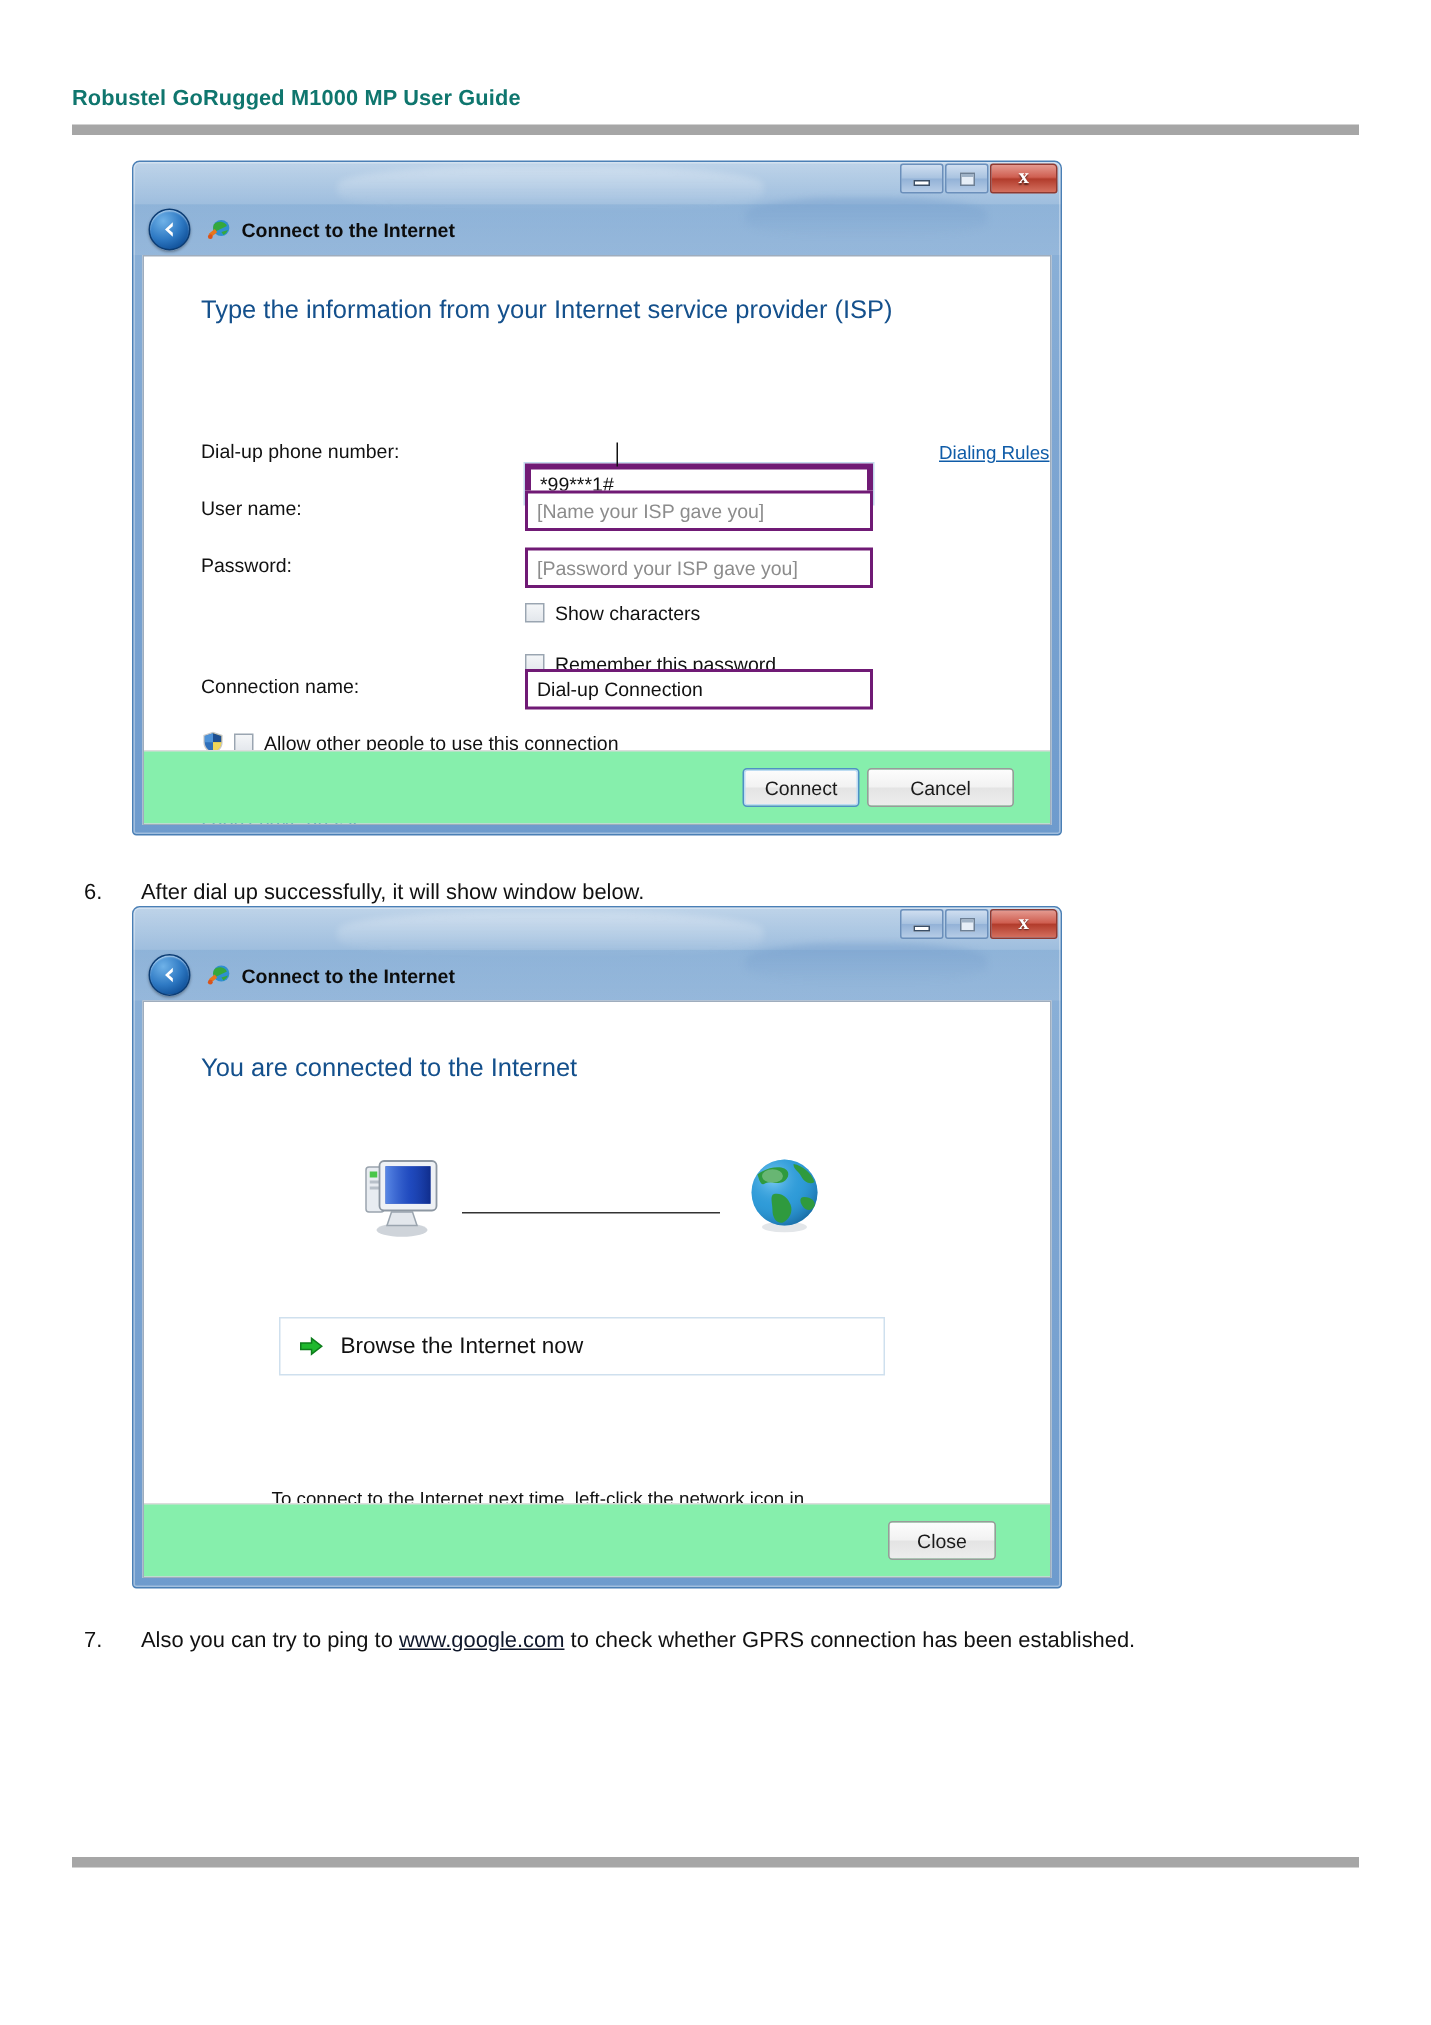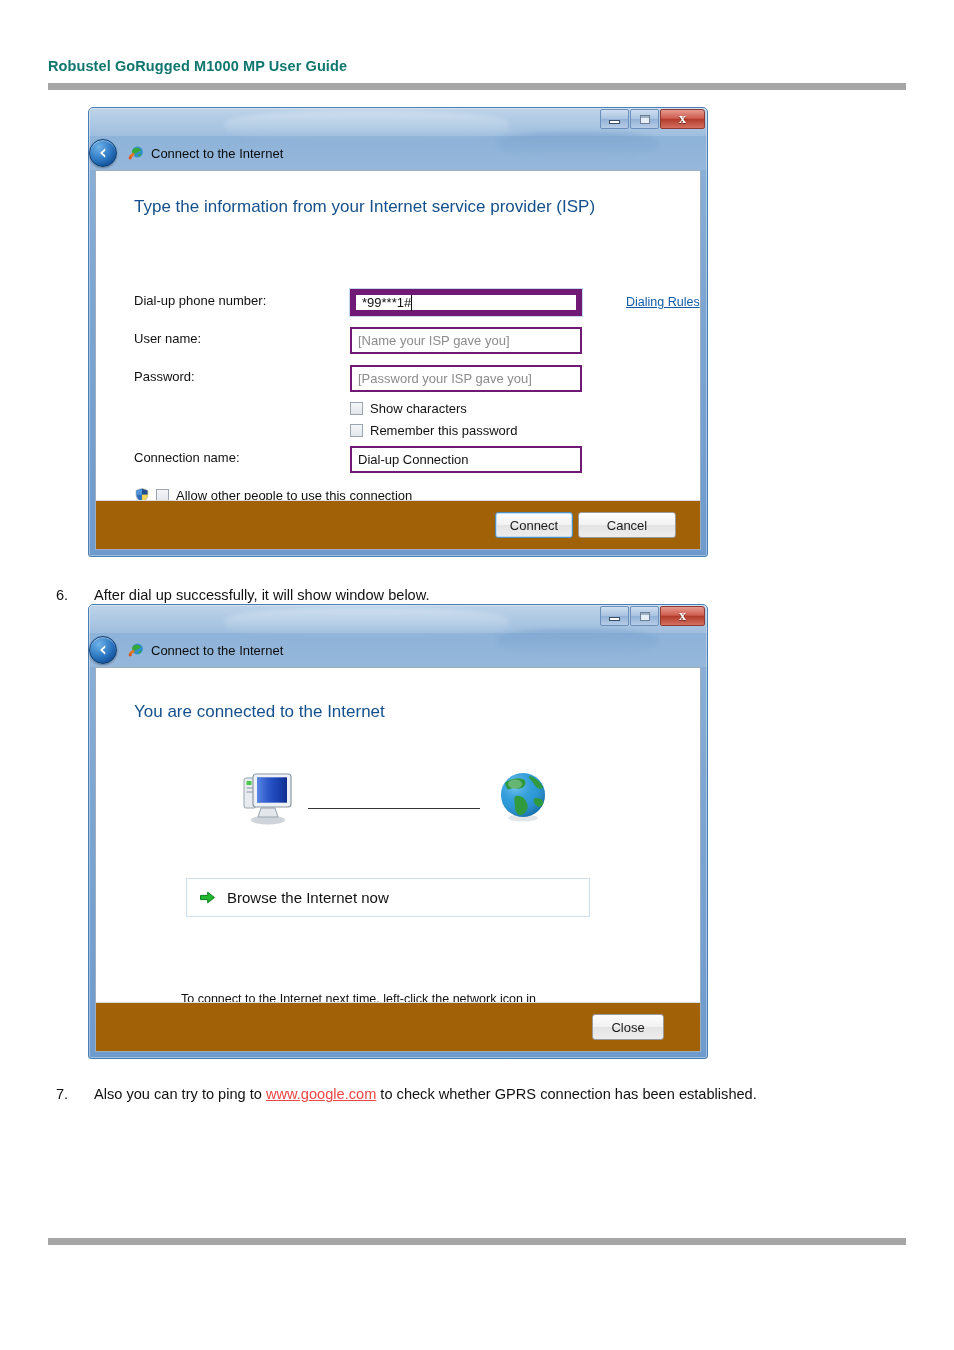"Connect to the Internet" .win-titlerow { font-weight: none -> bold; padding-left: none -> 10px }
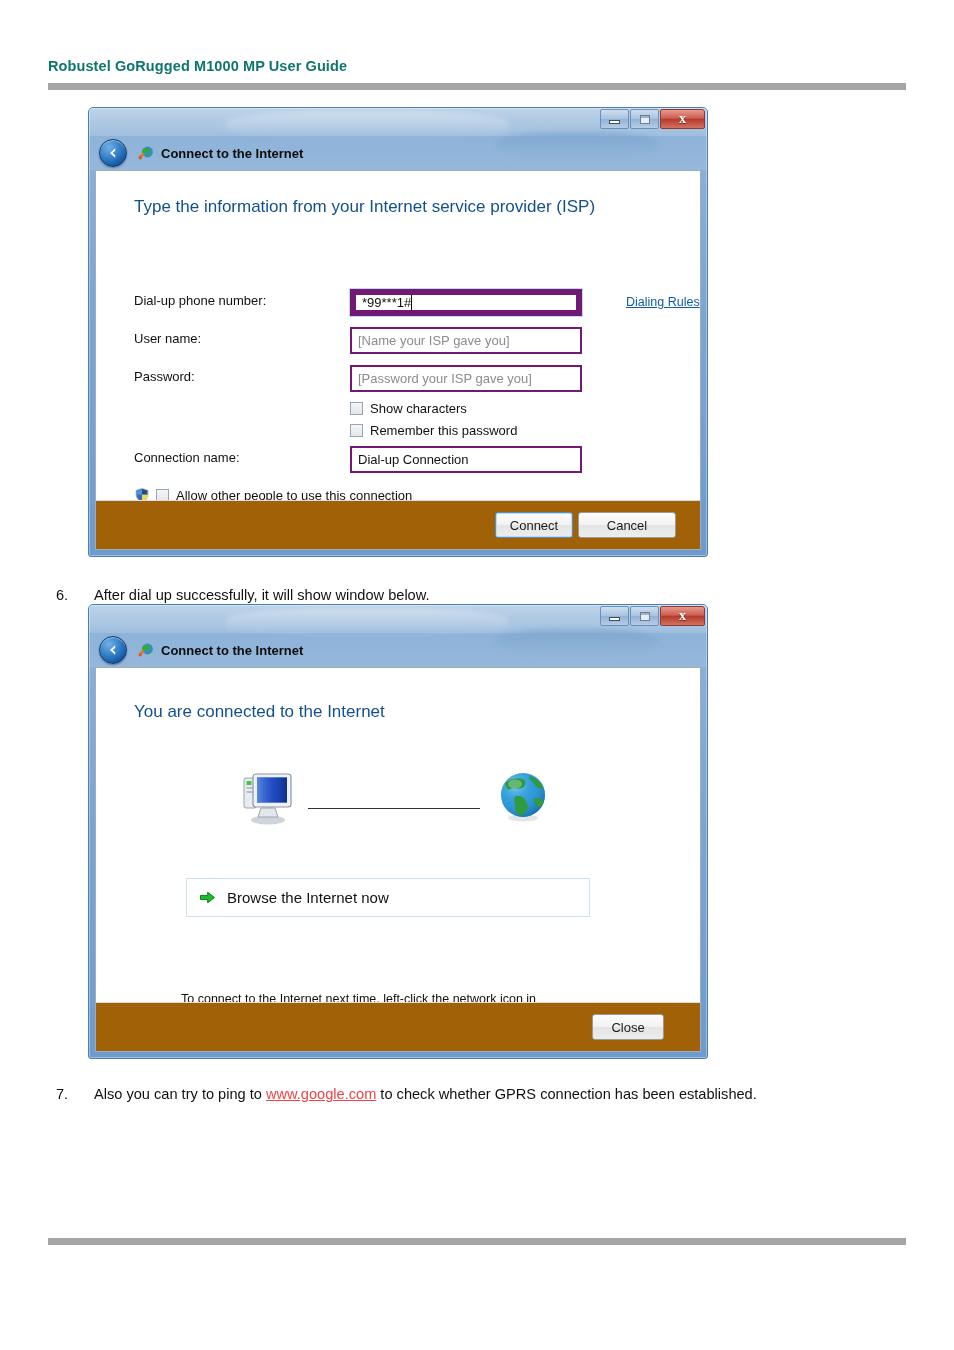"*99***1#" .txtbox.focused { border: 6px solid #701a75 -> 4px solid #701a75; margin-top: none -> 20px }
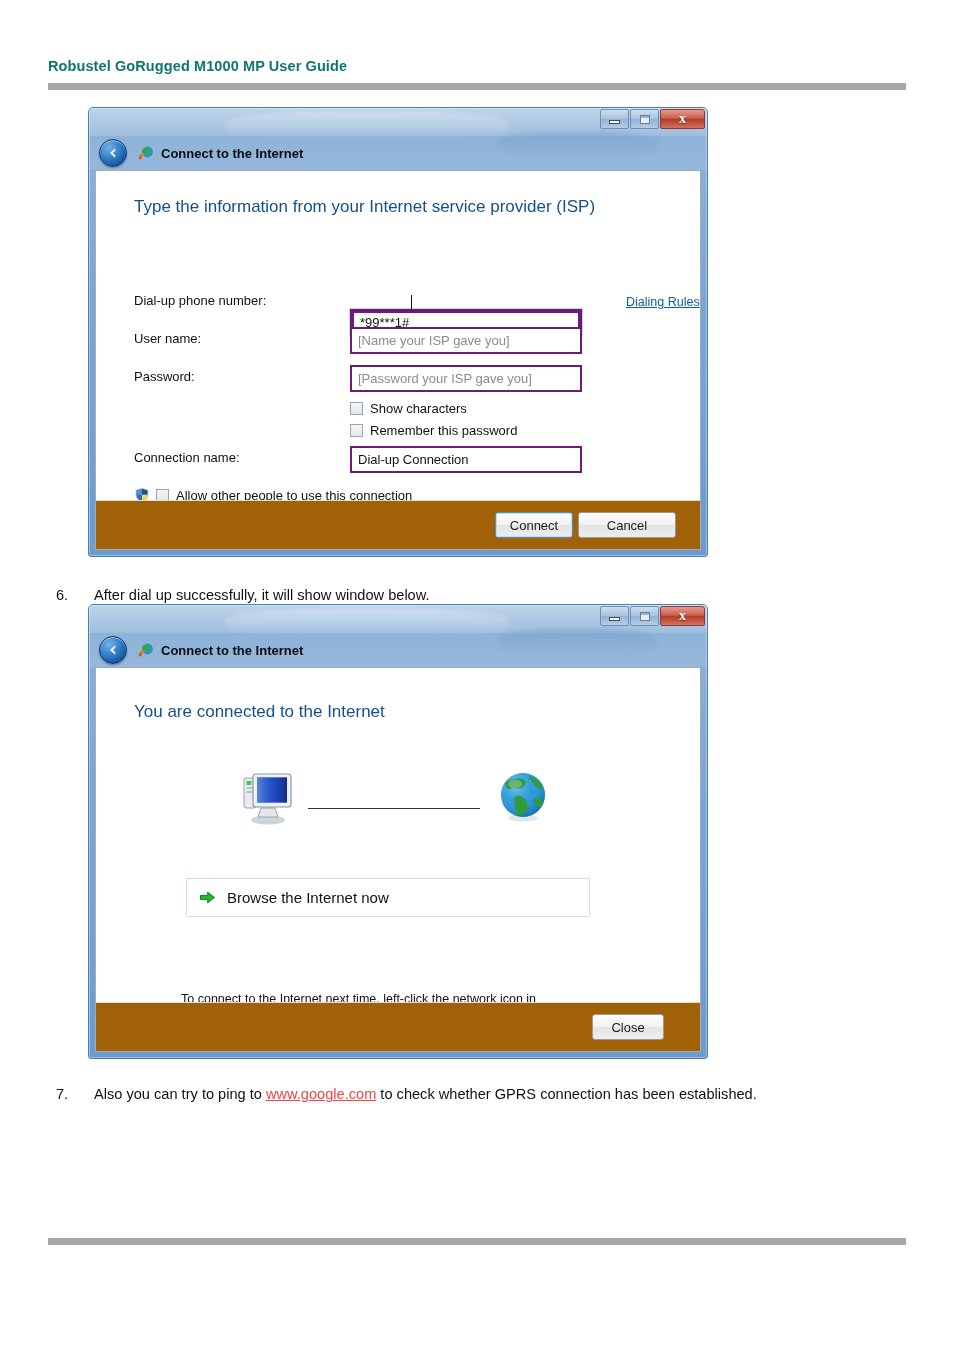"Remember this password" div.cbrow { top: 252px -> 264px }
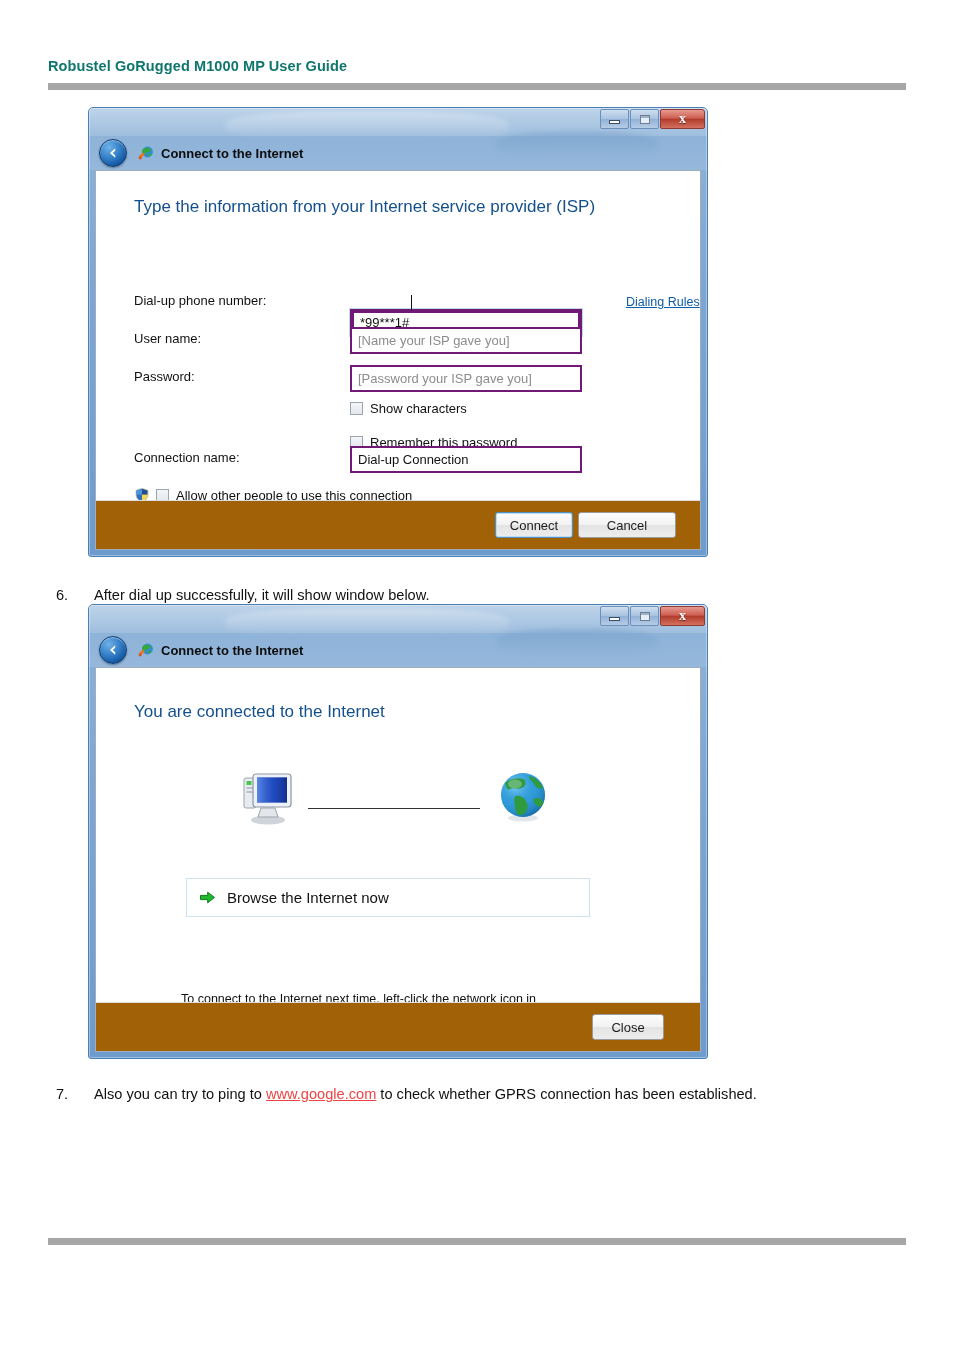"Connect" .win-footerbar { background: #a16207 -> #86efac }
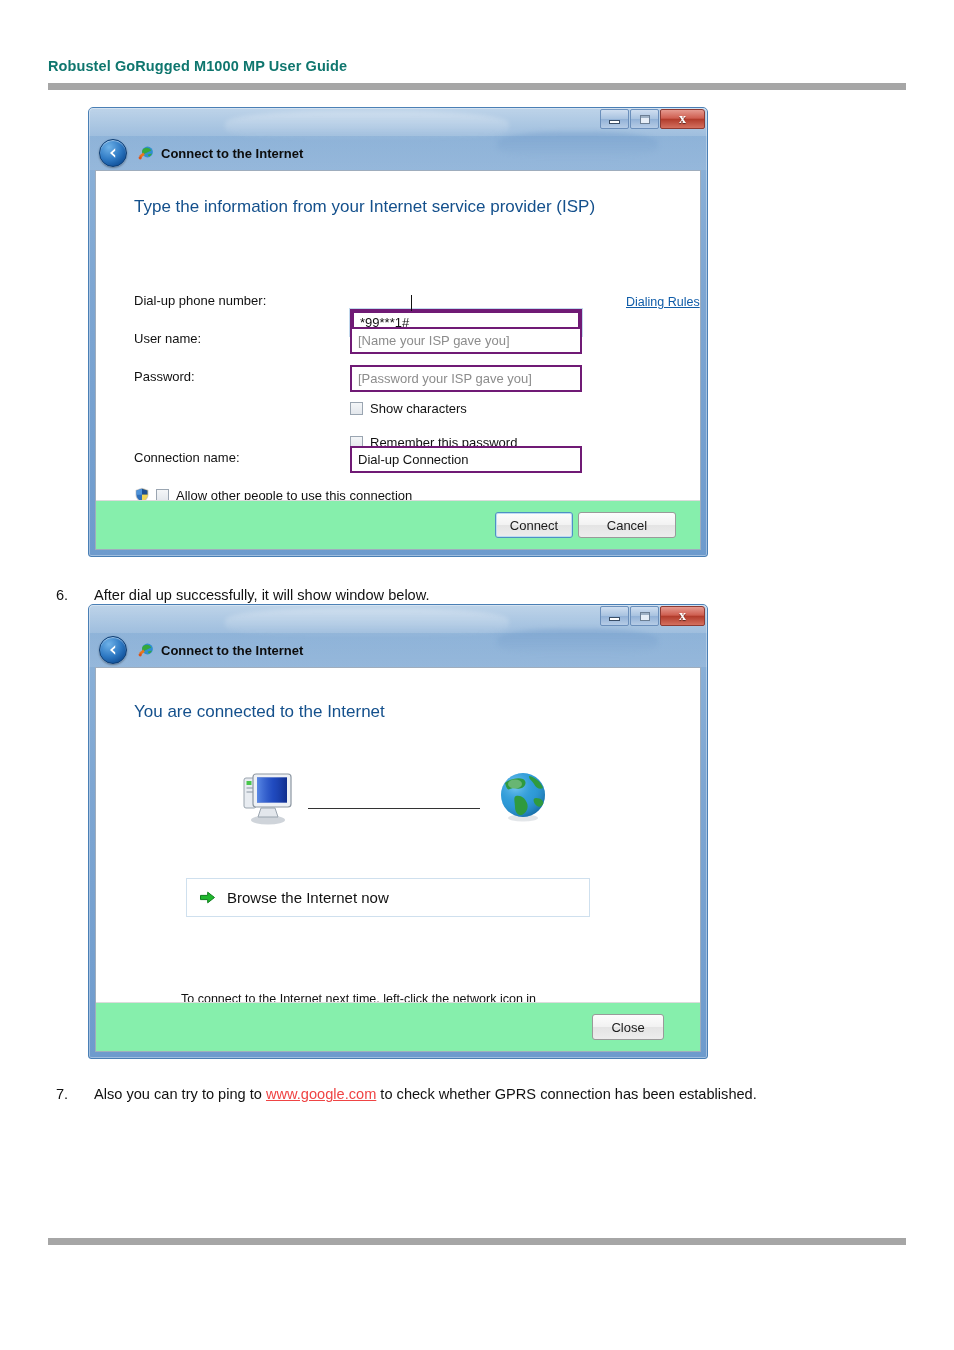"www.google.com" .step-link { color: #ef4444 -> #0f172a }
